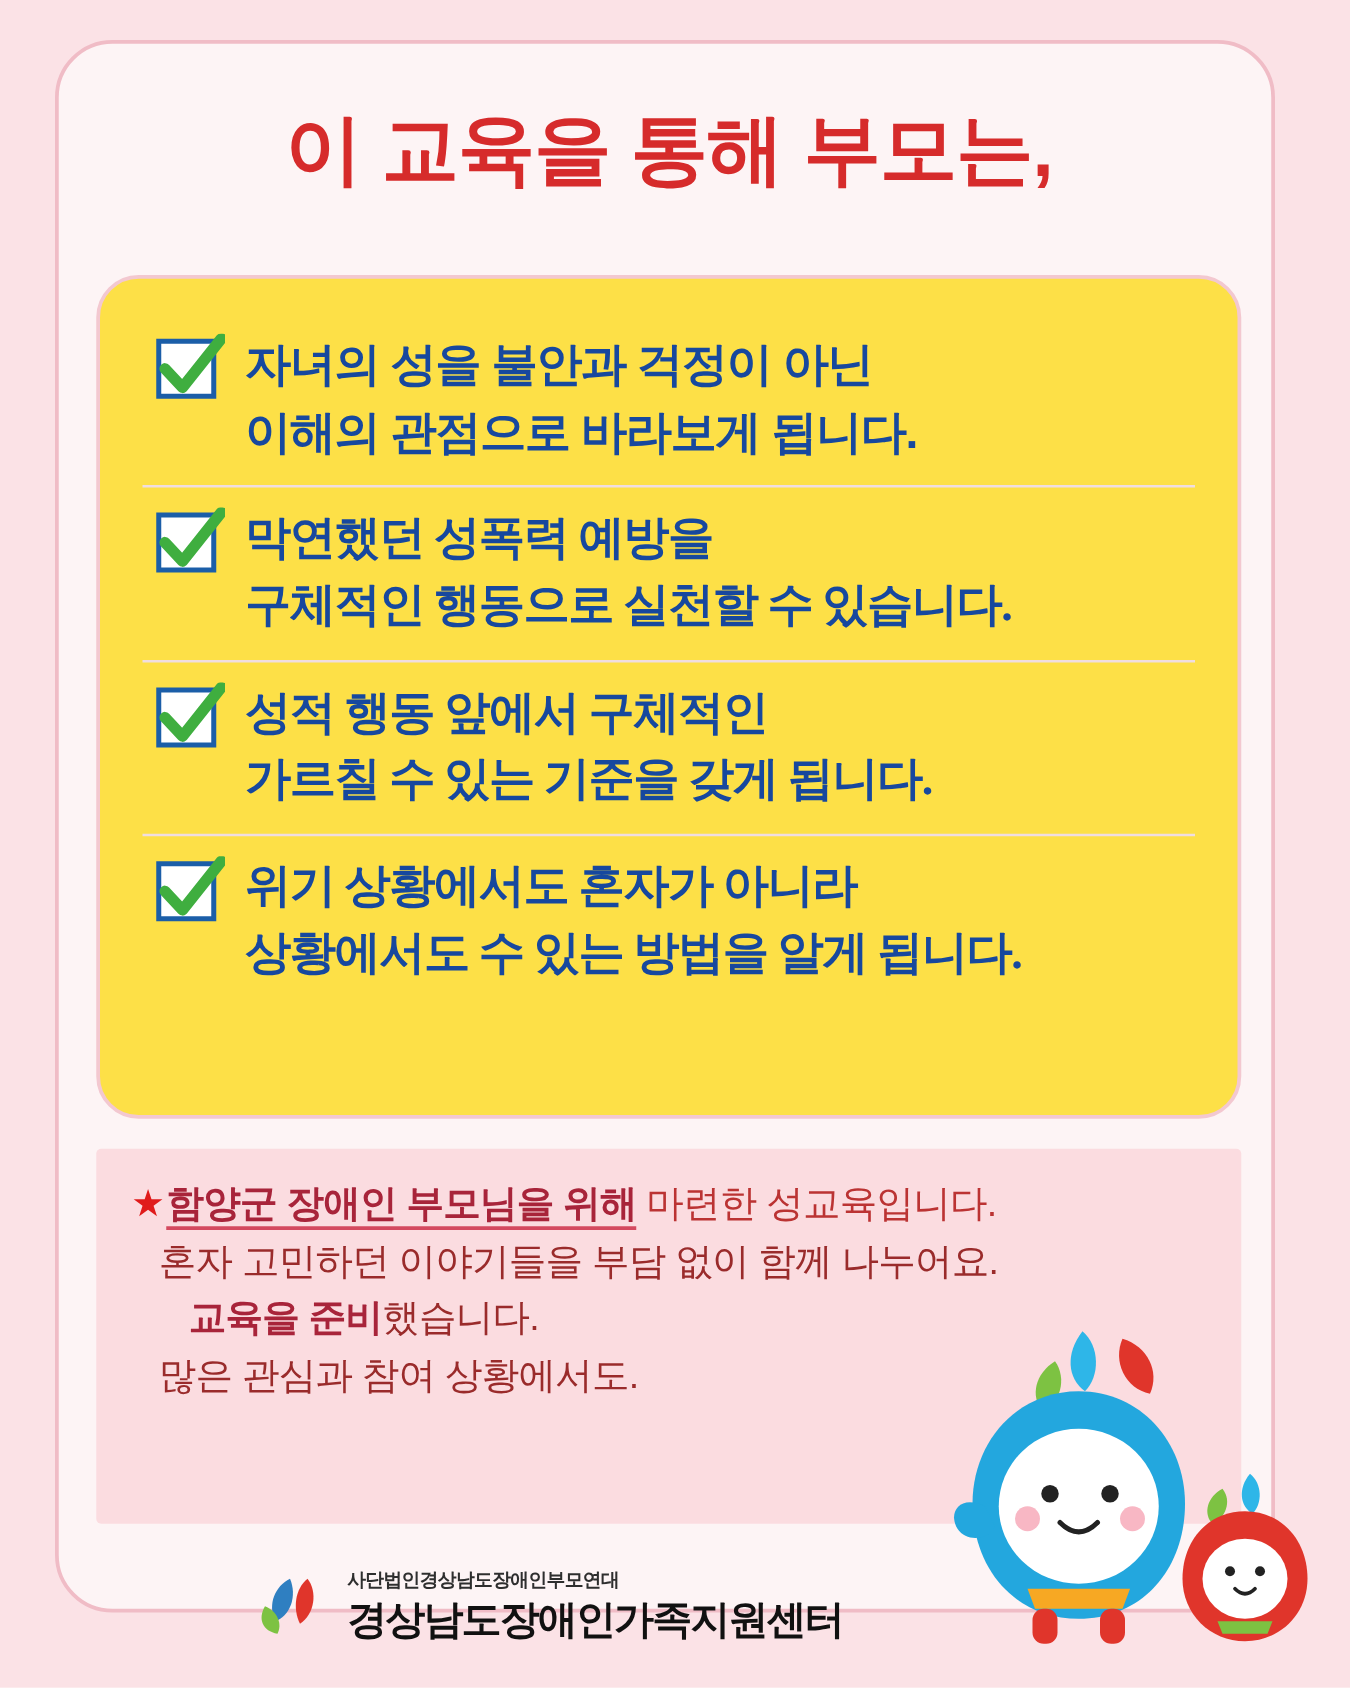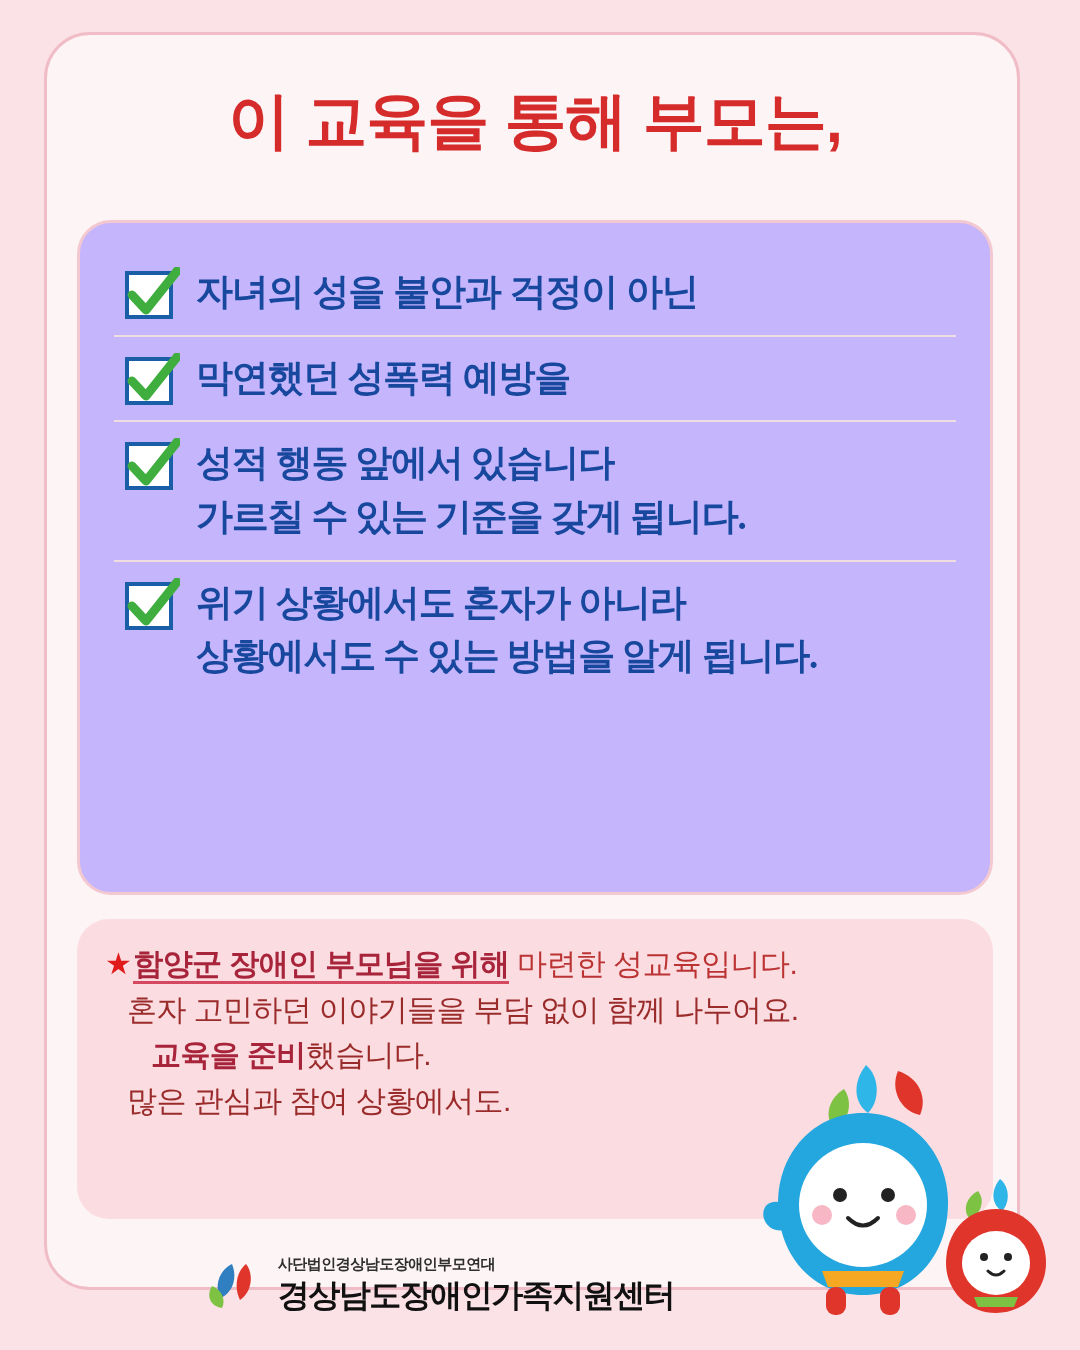"자녀의 성을 불안과 걱정이 아닌" .list-panel { background: #c4b5fd -> #fde047 }
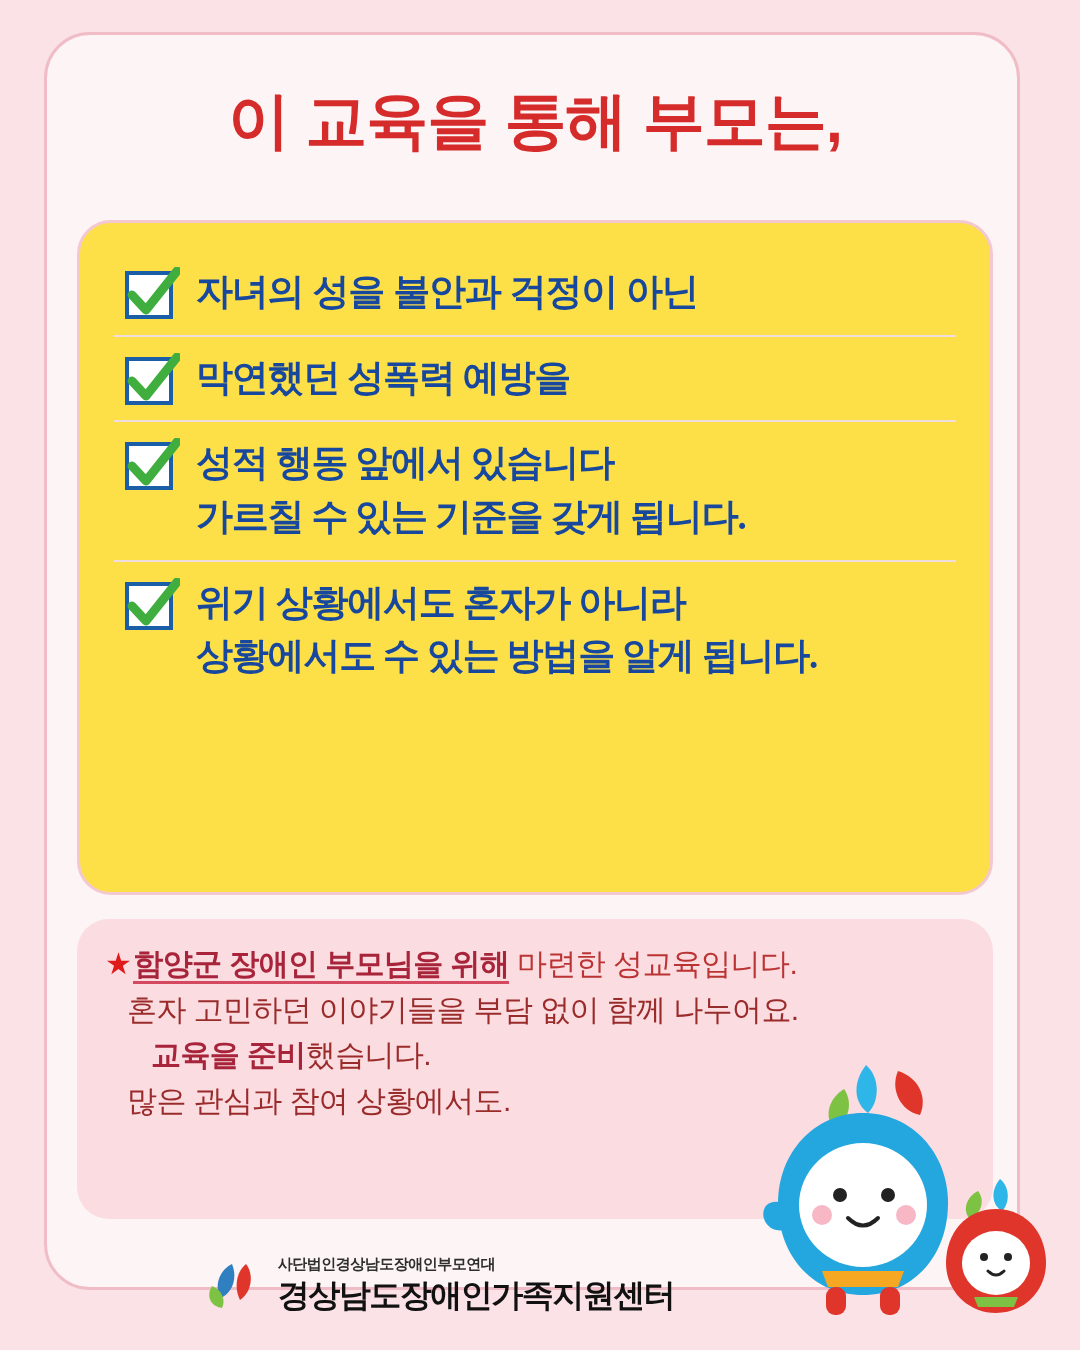"이해의 관점으로 바라보게 됩니다." div.line { html: none -> <div>이해의 관점으로 바라보게 됩니다.</div> }
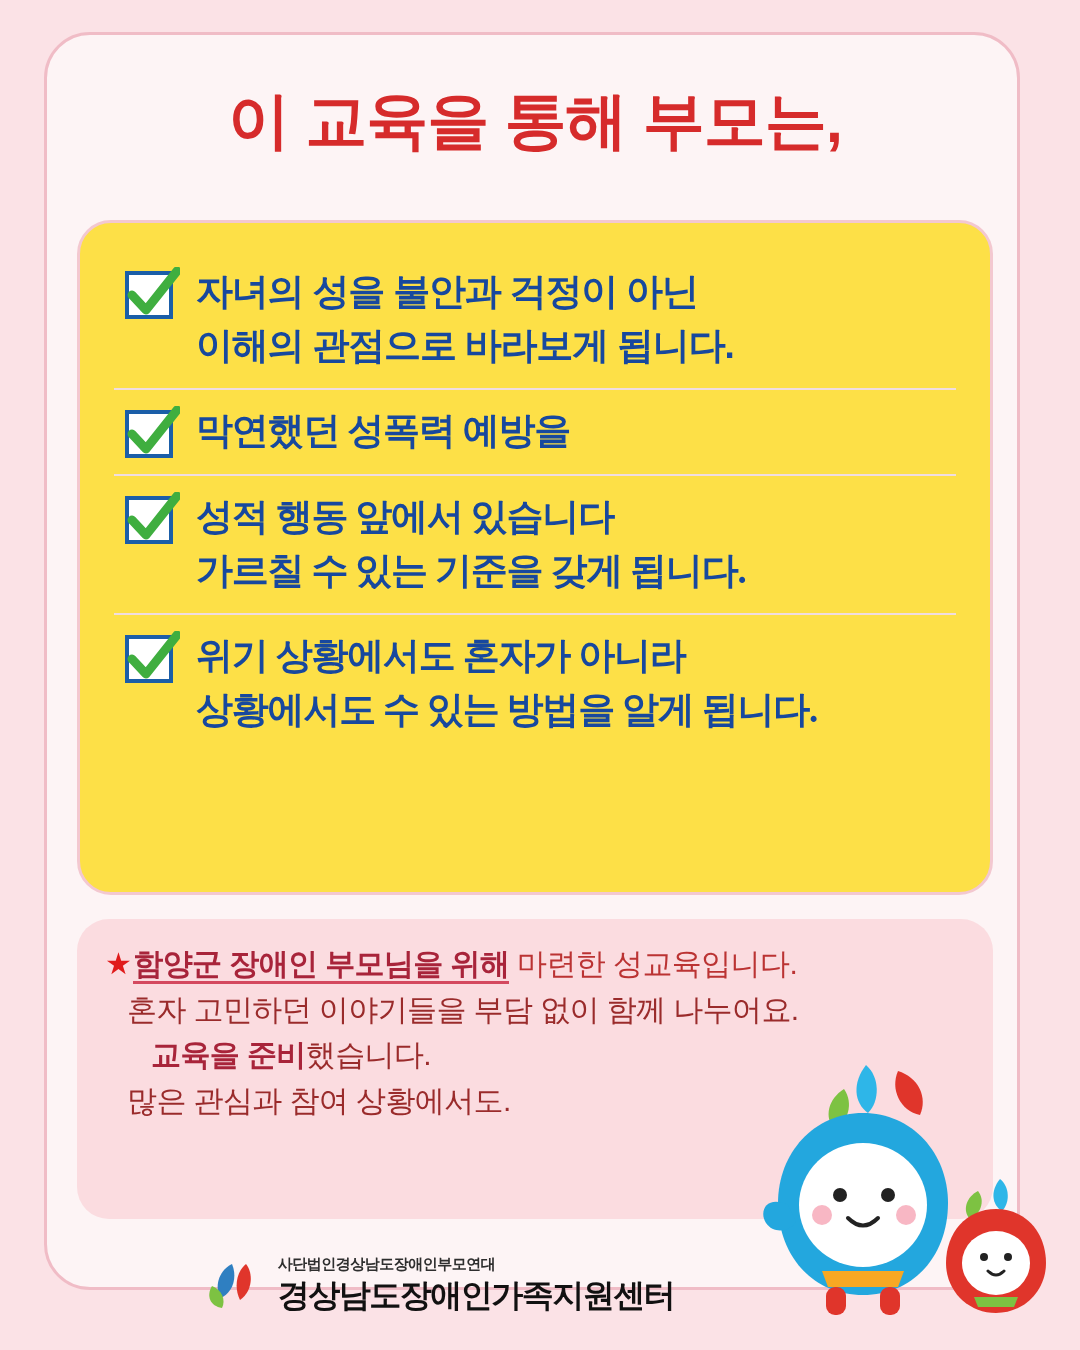"구체적인 행동으로 실천할 수 있습니다." div.line { html: none -> <div>구체적인 행동으로 실천할 수 있습니다.</div> }
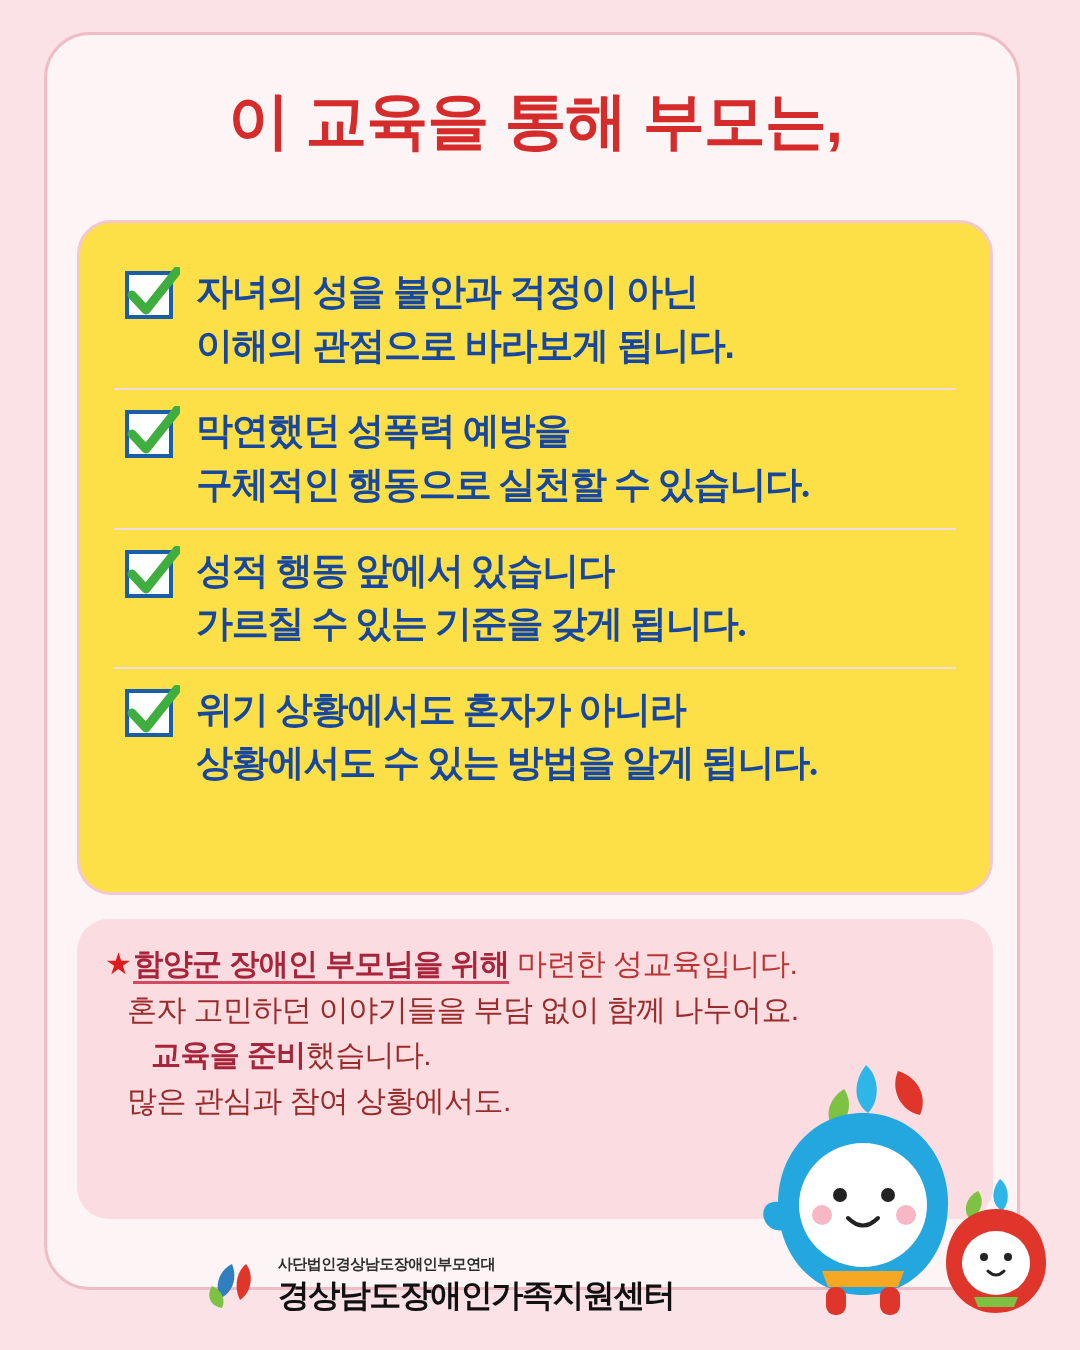"성적 행동 앞에서 있습니다" div.line { text: 있습니다 -> 구체적인 }
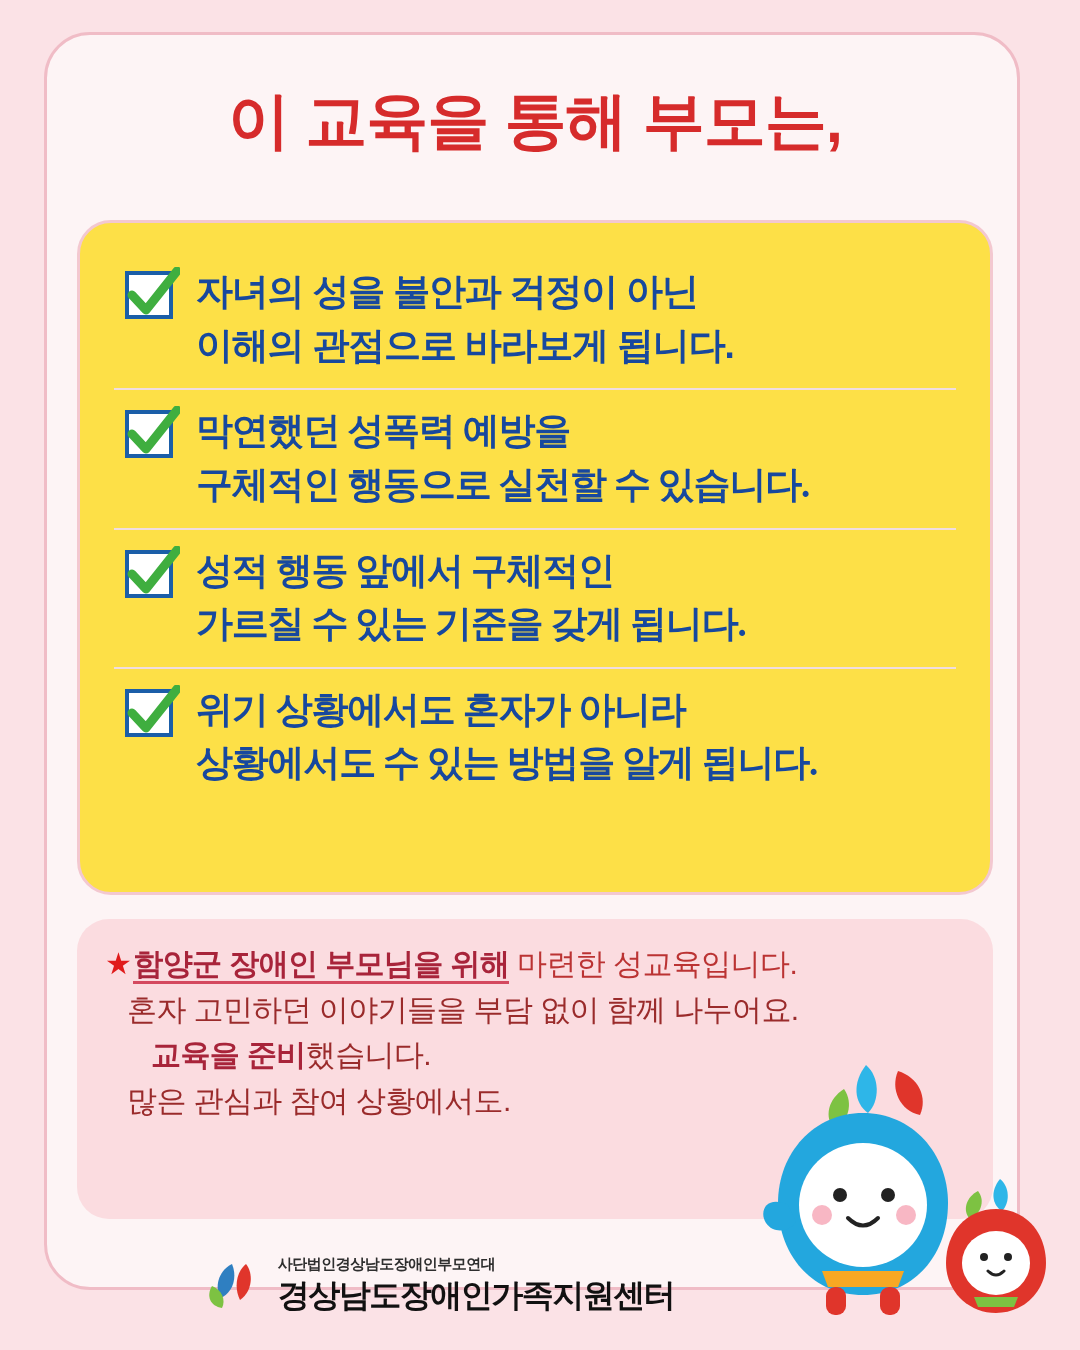"★함양군 장애인 부모님을 위해 마련한" .note { border-radius: 32px -> 4px }
